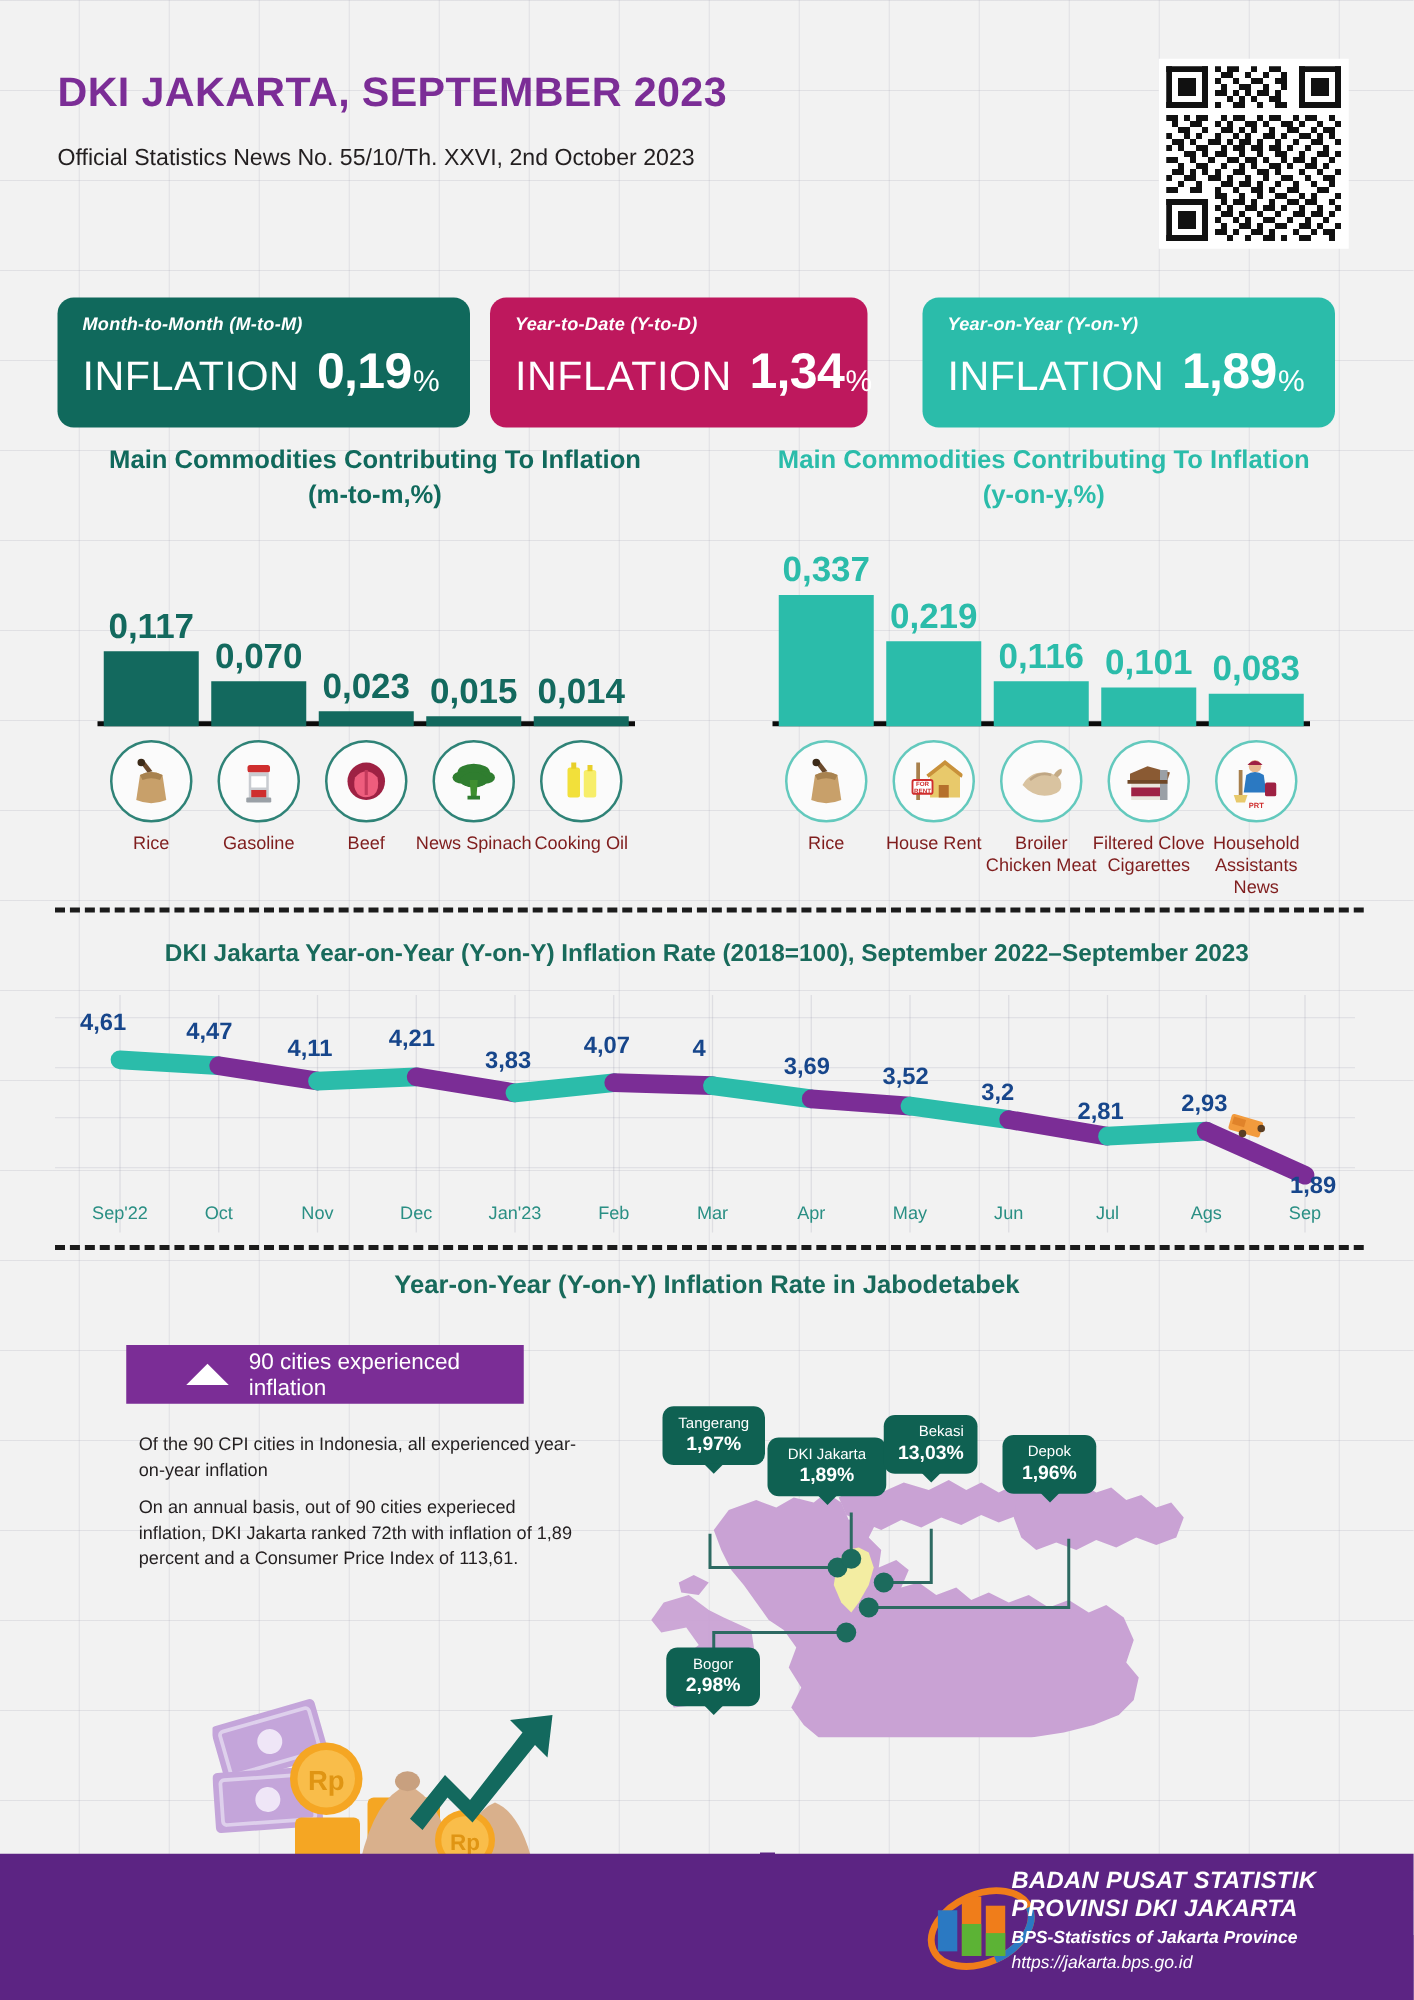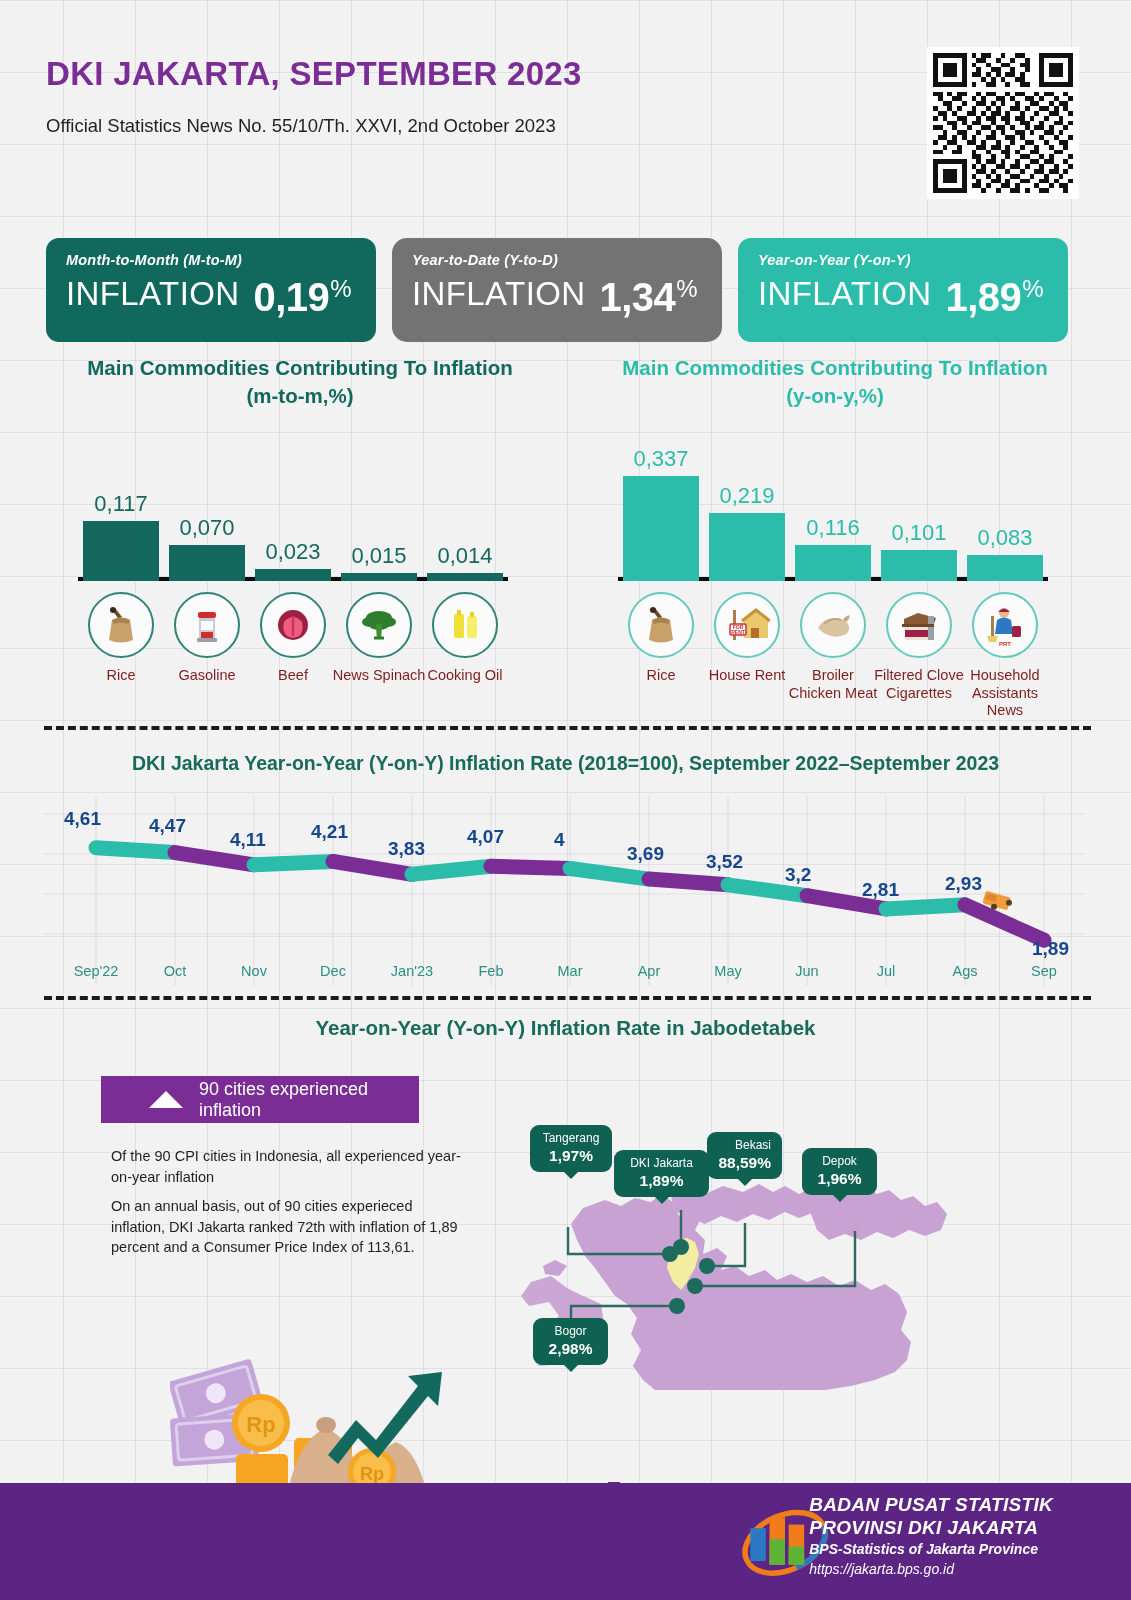"Year-to-Date (Y-to-D)" #card-ytd { background: #737373 -> #be185d; border-radius: 15px -> none; width: 330px -> 302px }
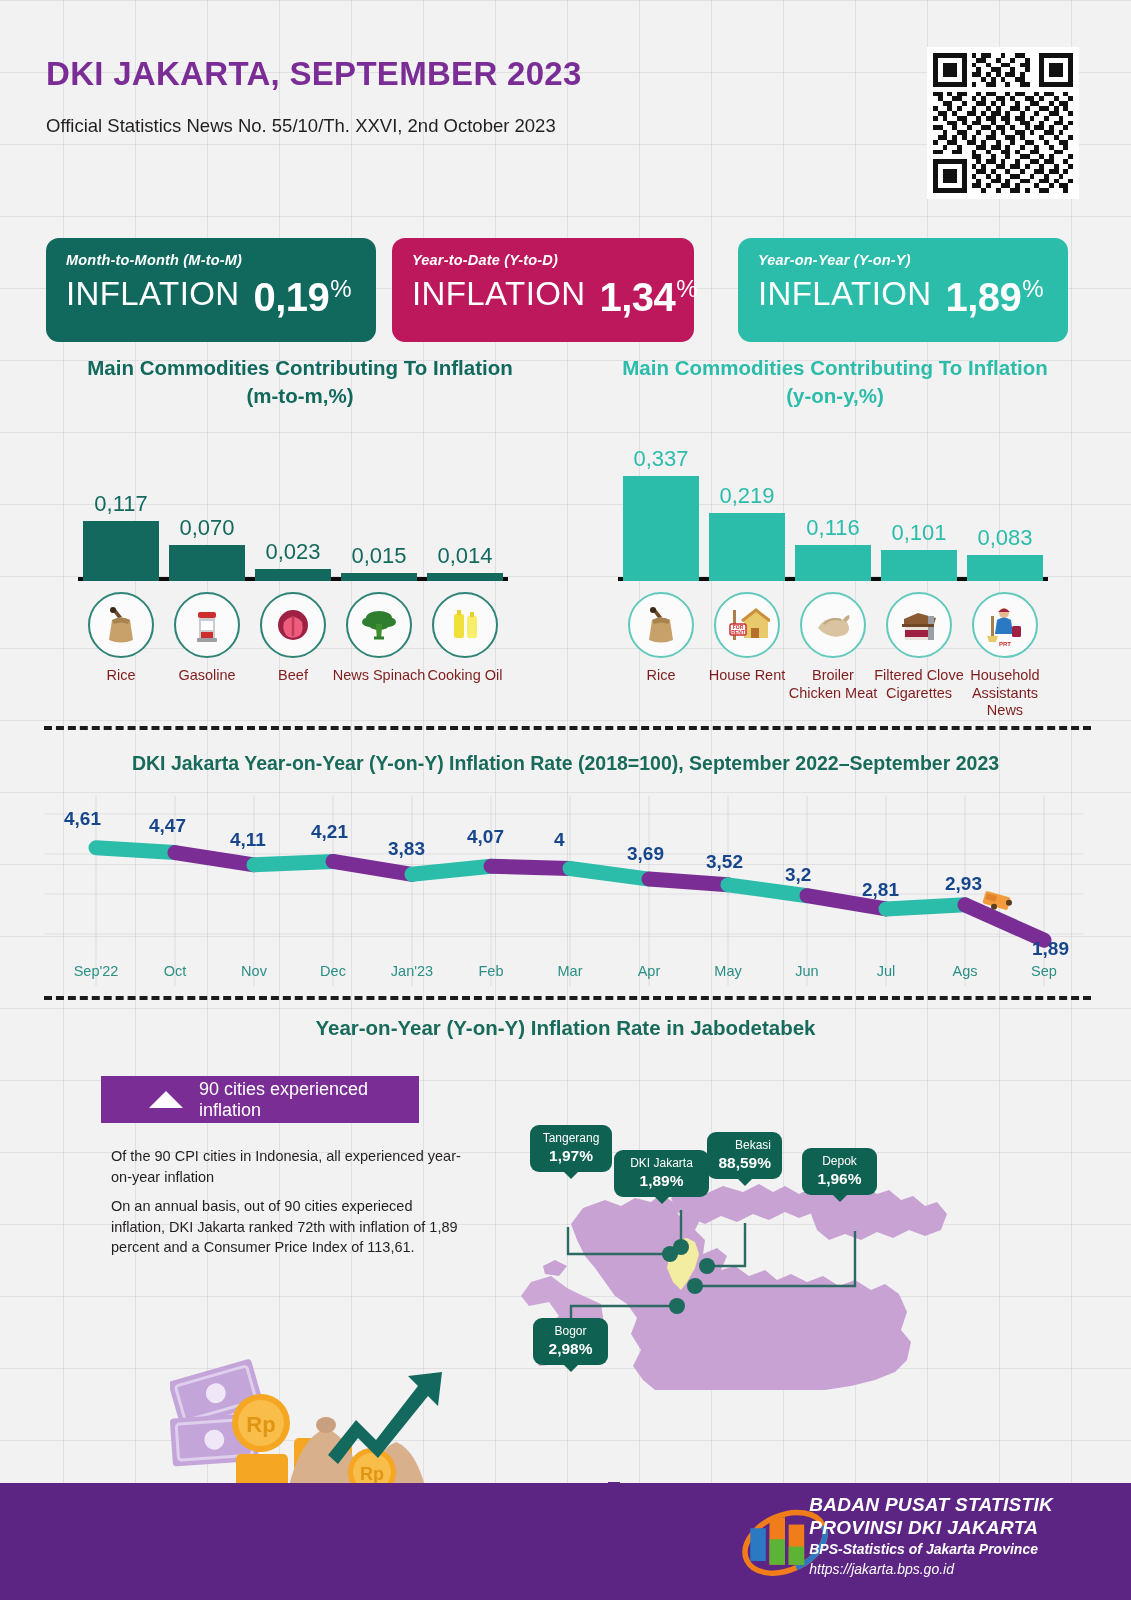"INFLATION" .card-main { align-items: flex-start -> flex-end }
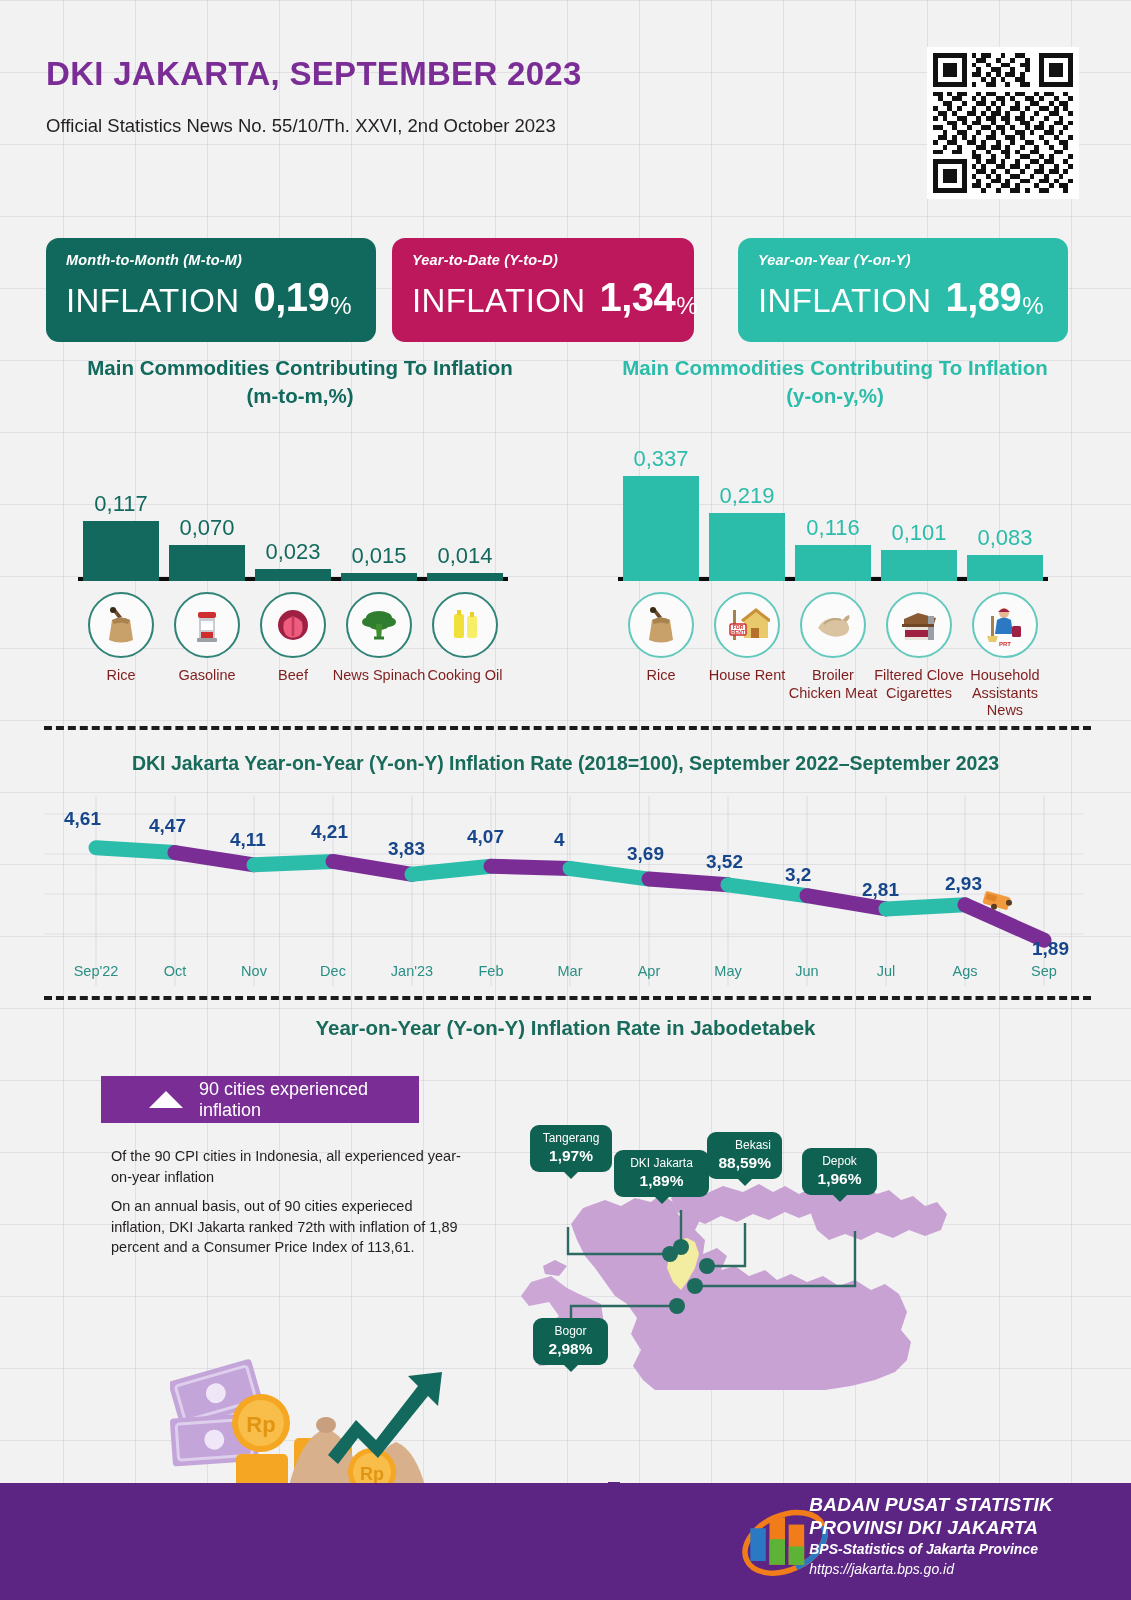"0,337" .bar-value { font-size: 22px -> 28px; font-weight: normal -> bold }
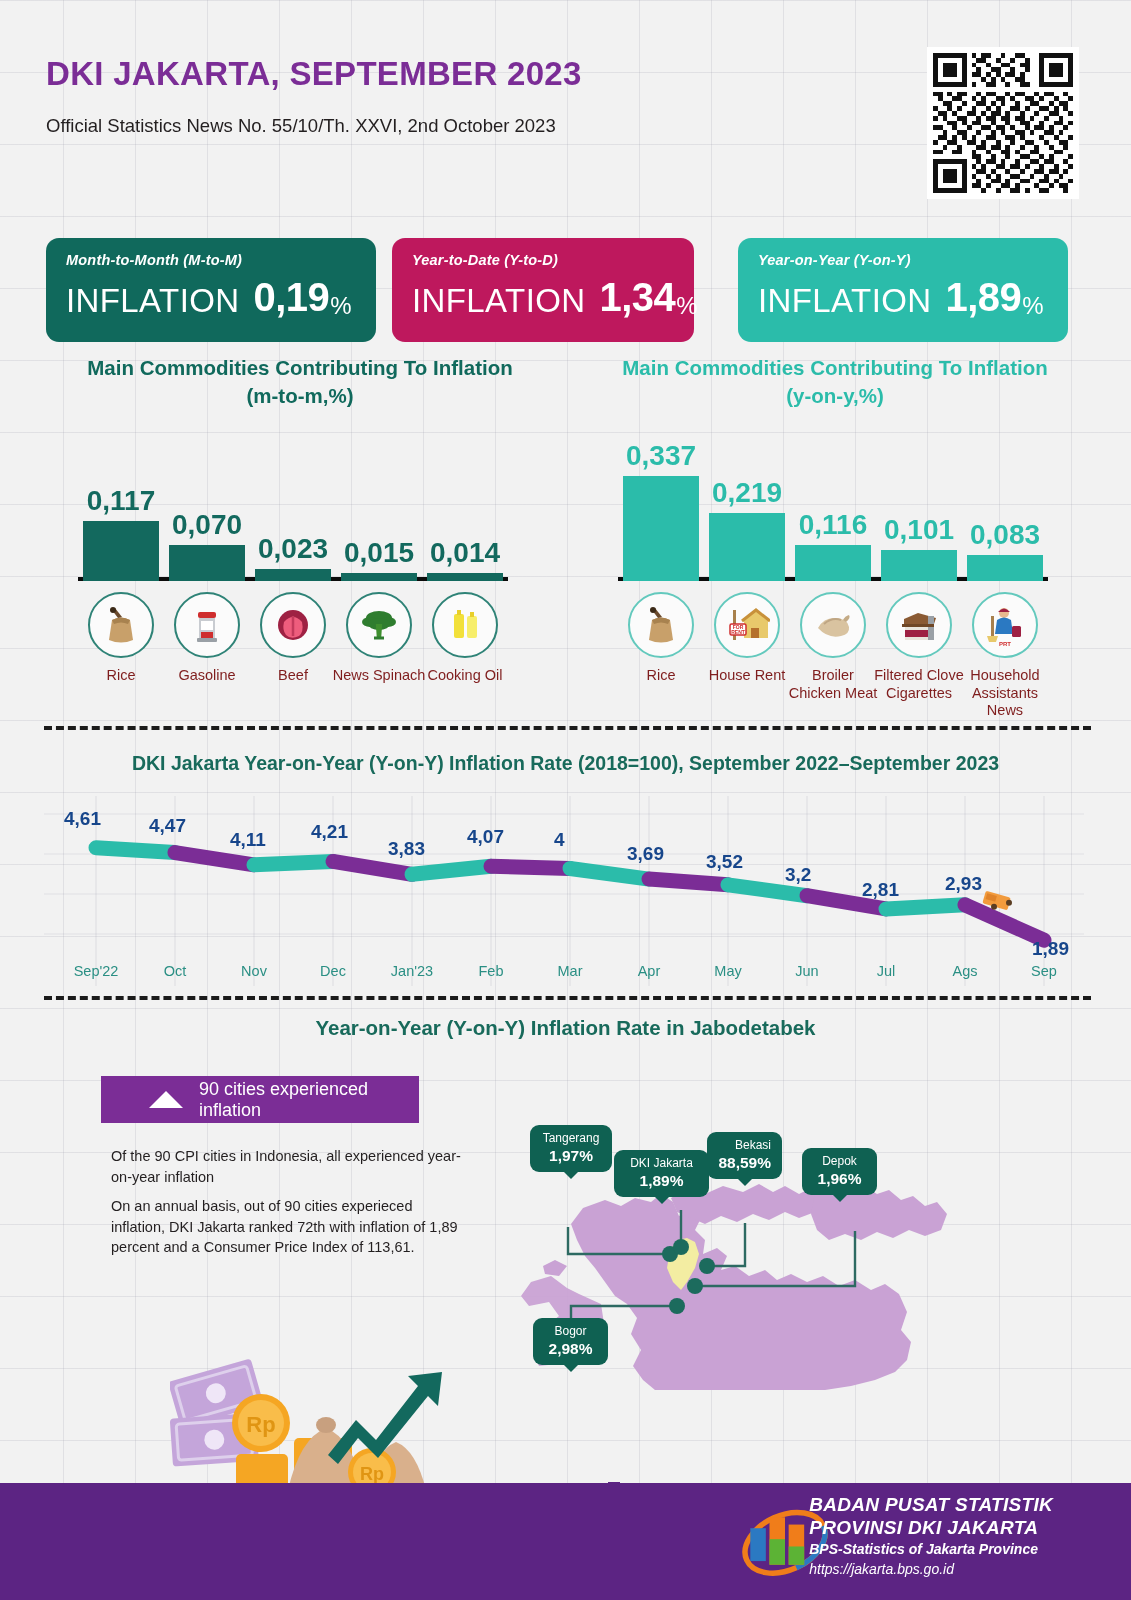"88,59%" span.tg-val { text: 88,59% -> 13,03% }
